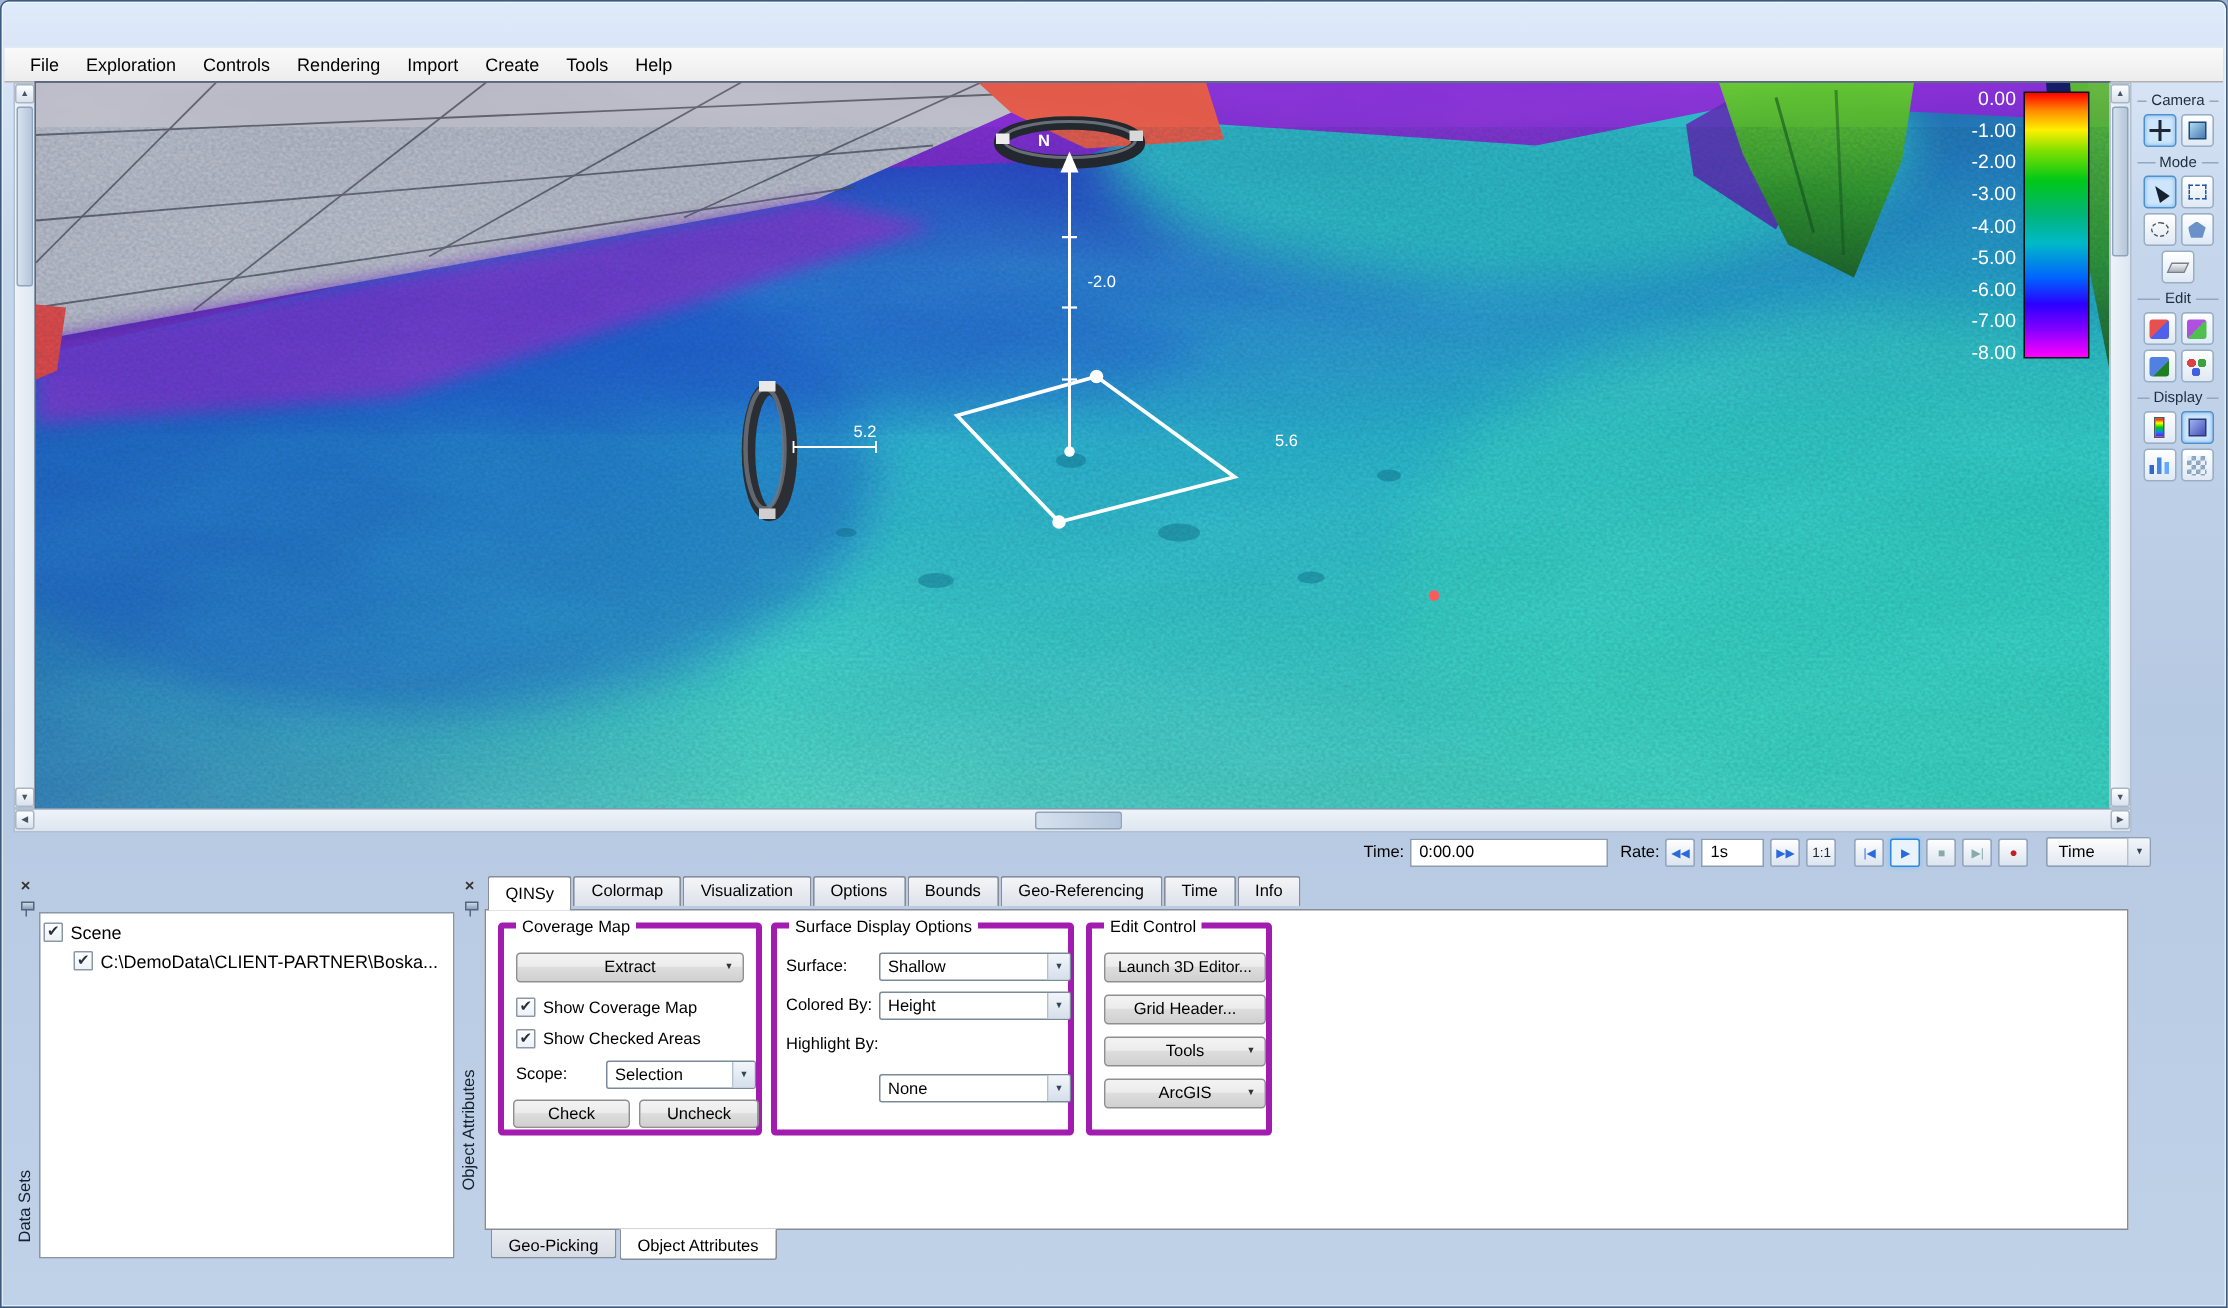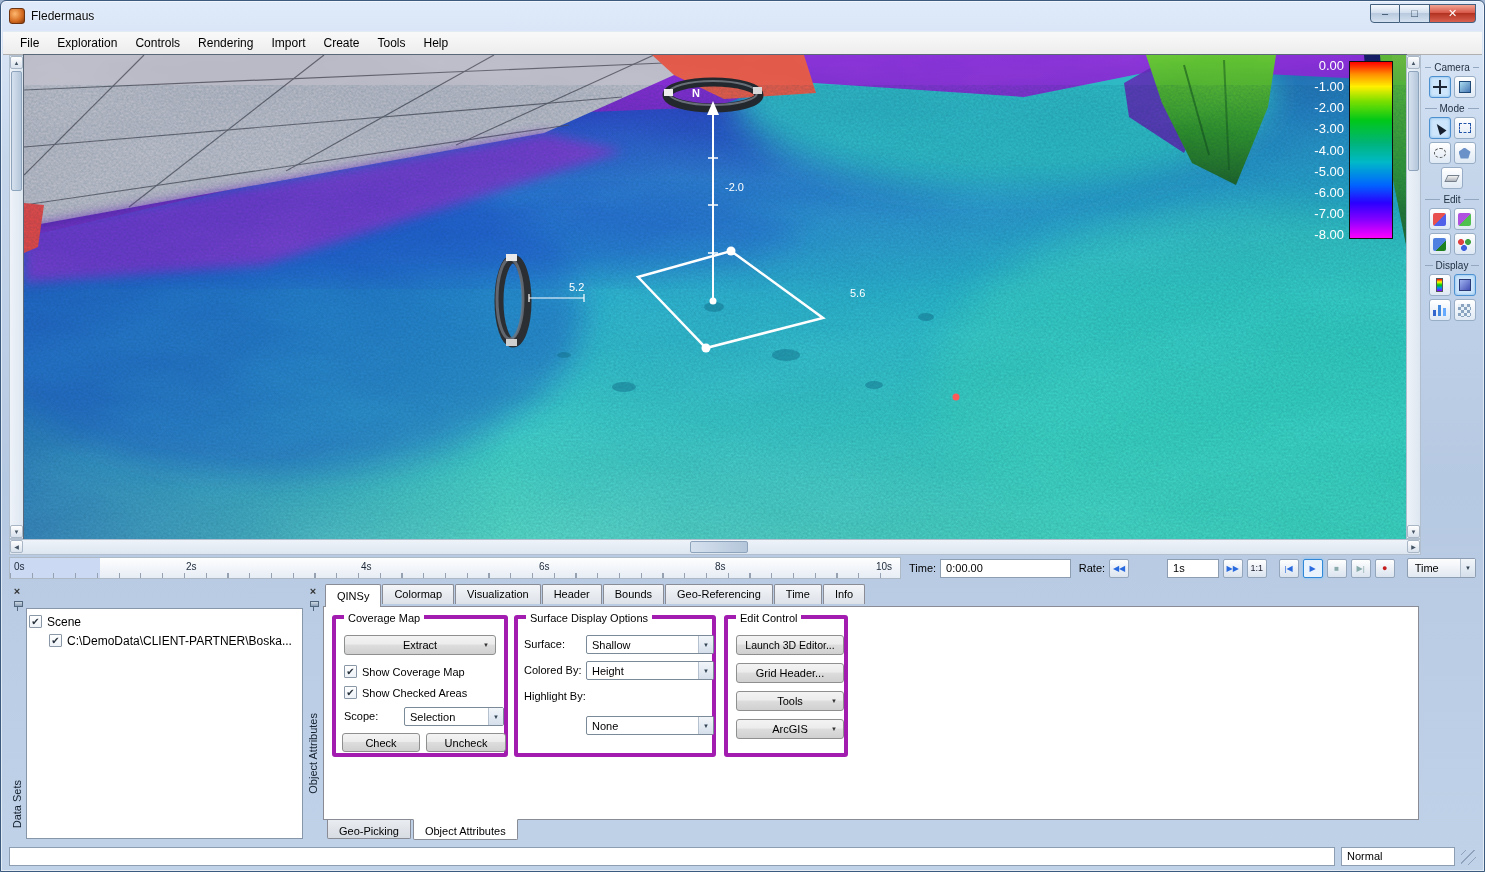"Fledermaus" div.titlebar { html: <div> <span></span> <span>Fledermaus</span> <div> <div>–</div> <div>□</div> <div>✕</div> </div> </div> -> none }
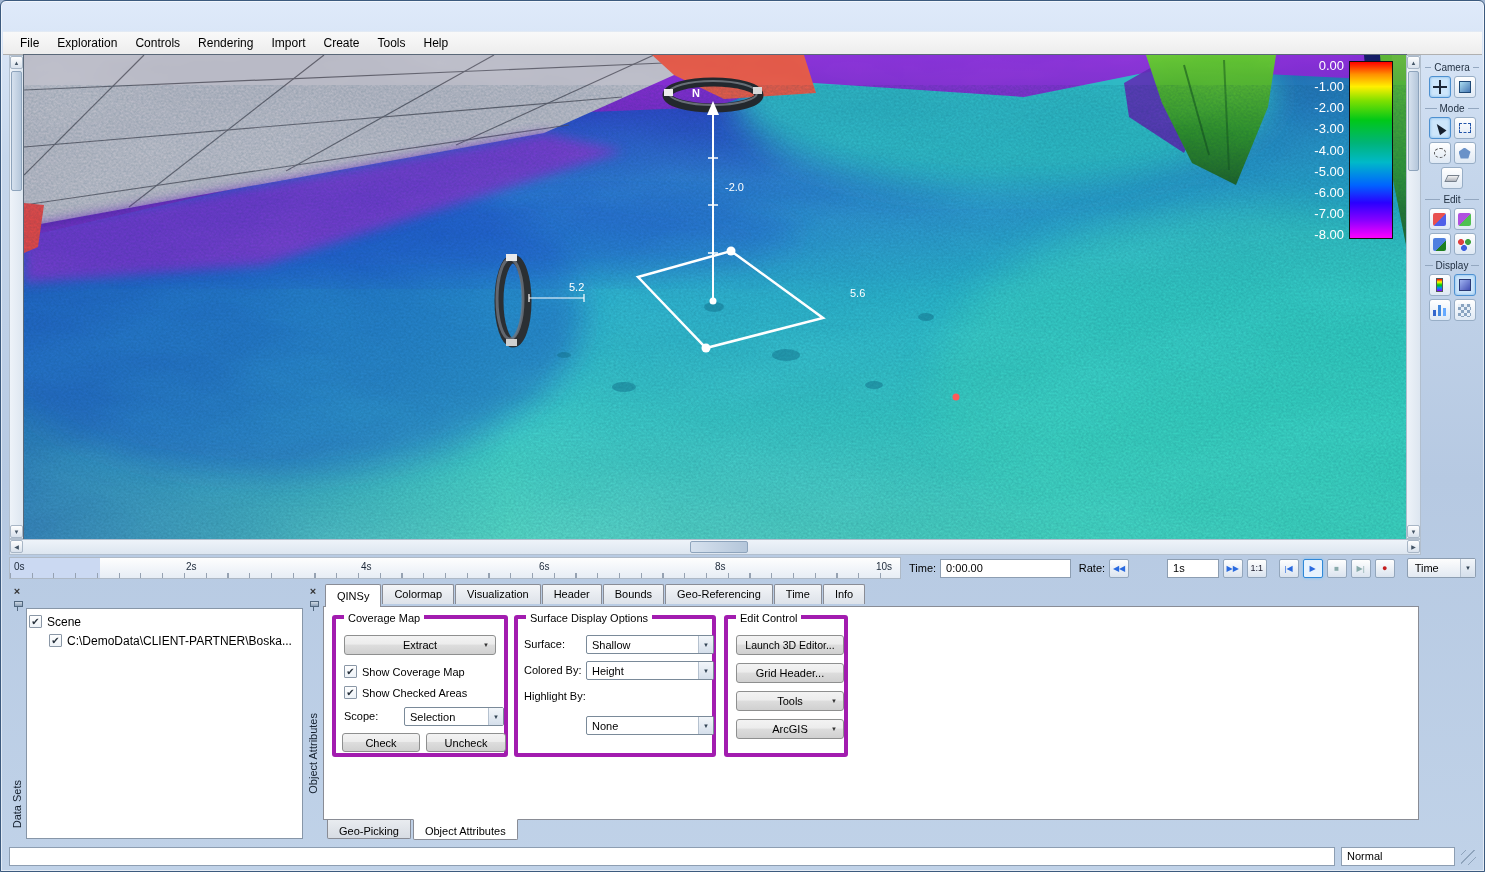"0s" div.ruler { html: <div> <div></div> <div></div> <span>0s</span> <span>2s</span> <span>4s</span> <span>6s</span> <span>8s</span> <span>10s</span> </div> -> none }
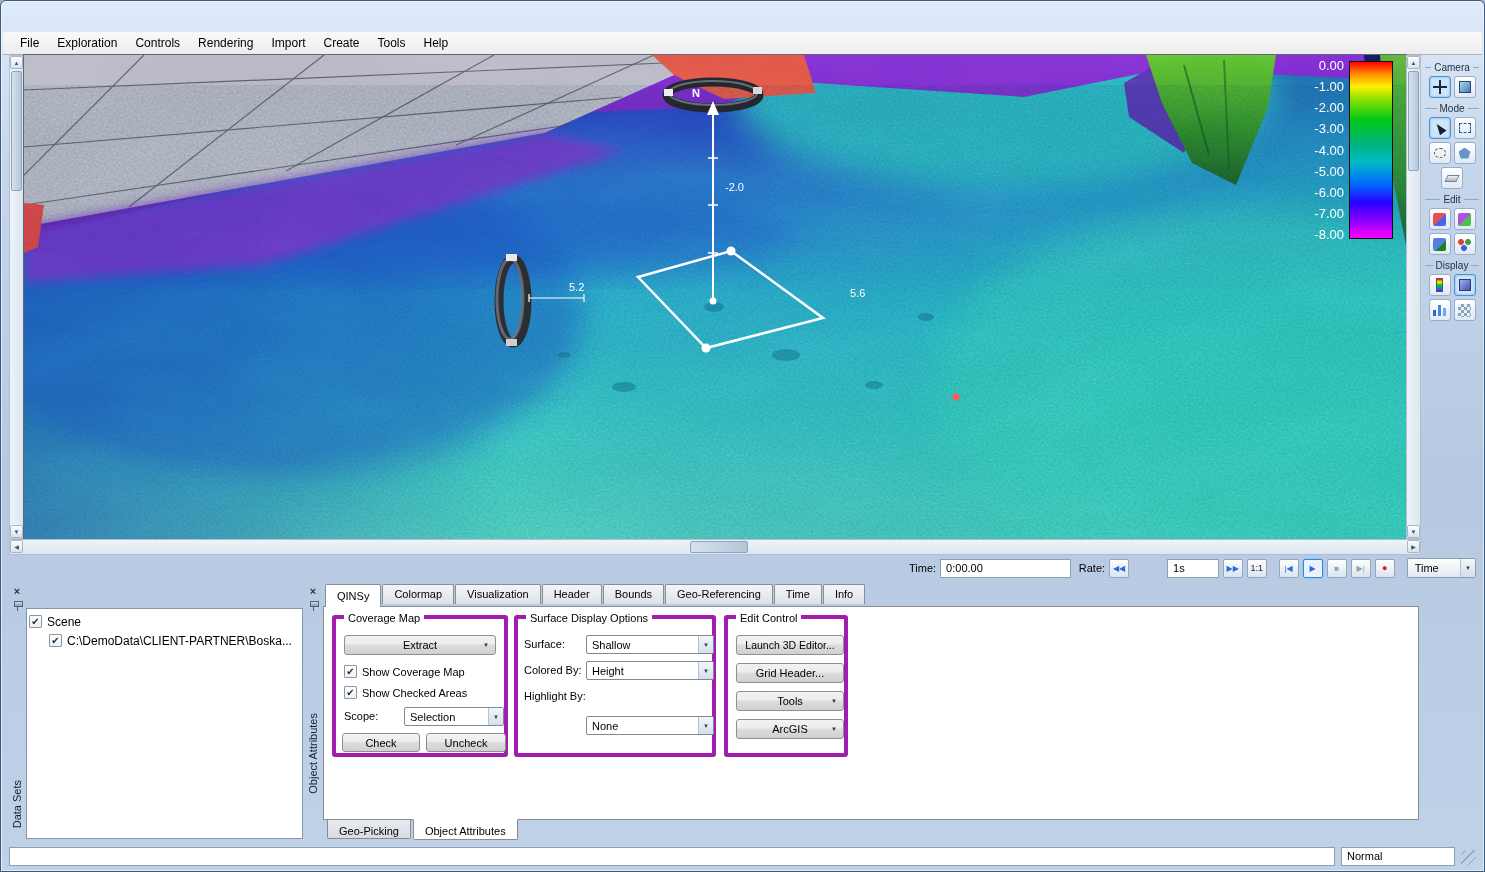"1s" .rate-field { margin-left: 34px -> none; width: 52px -> 42px }
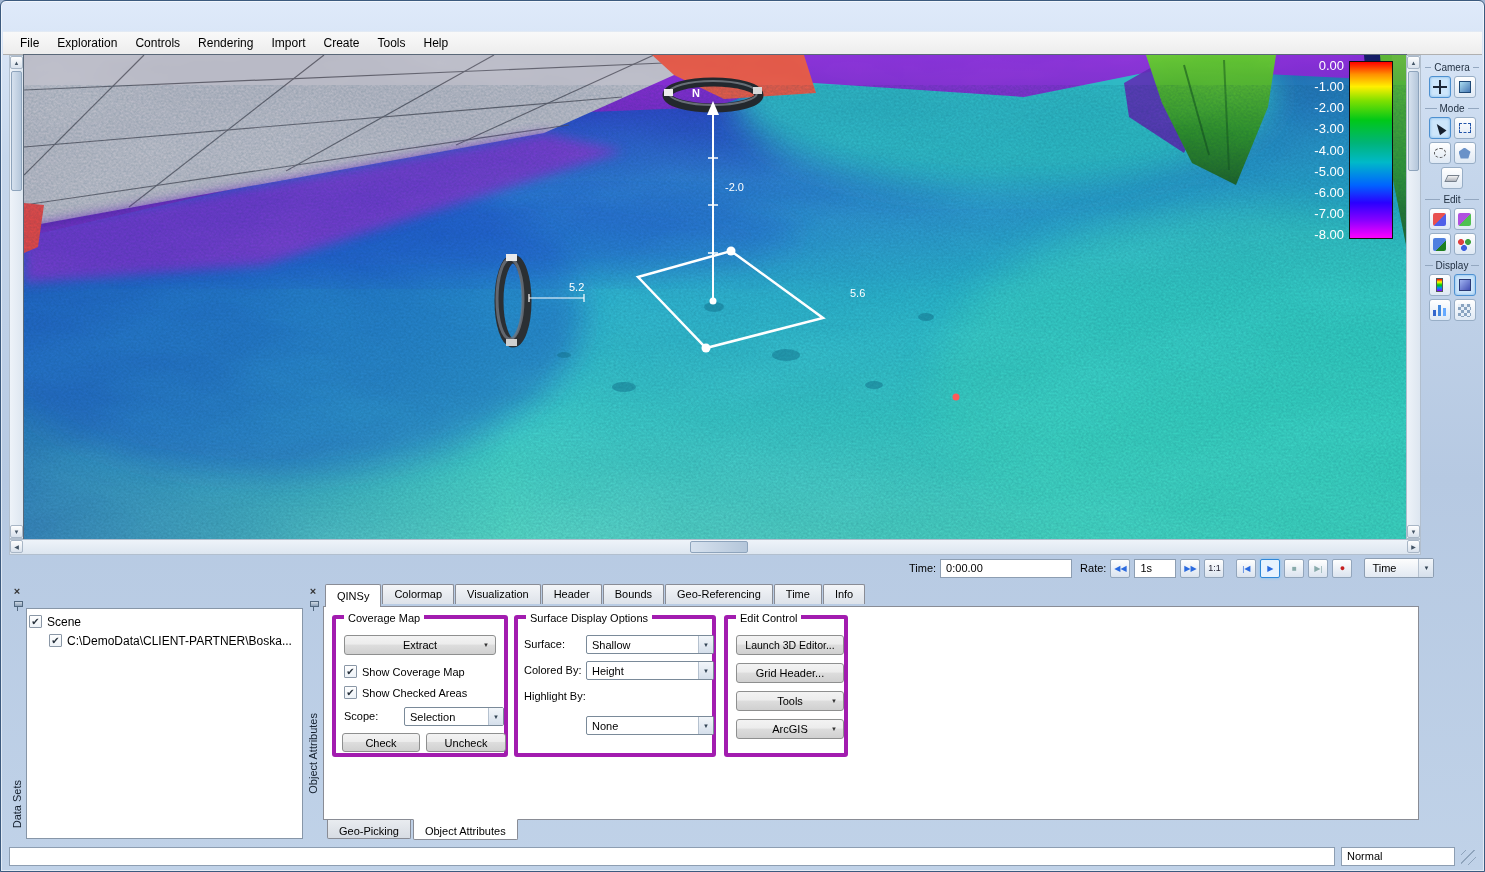"Header" div.tab { text: Header -> Options }
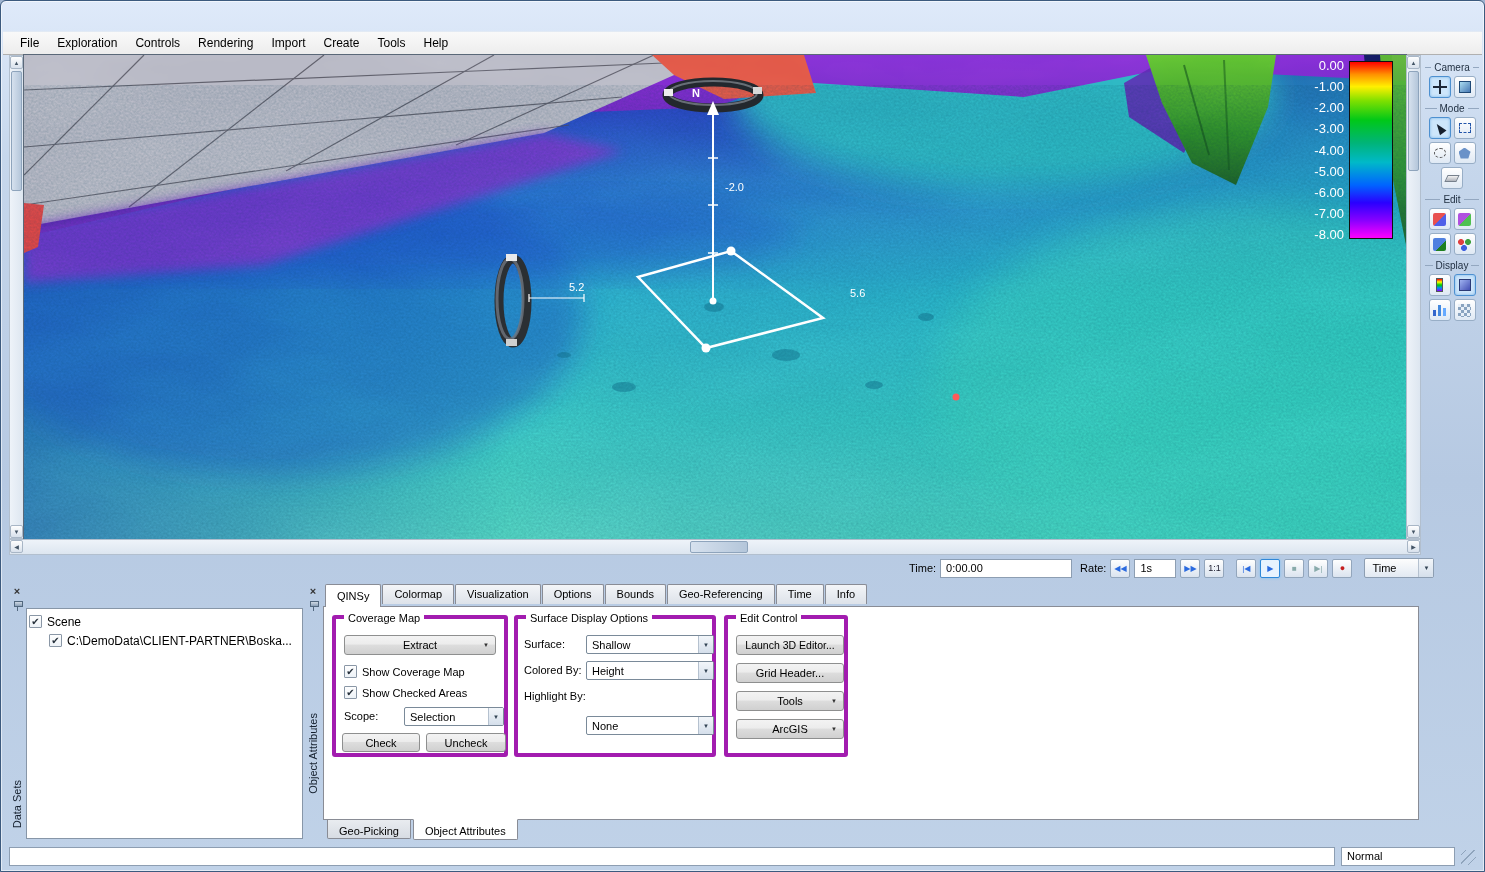"Normal" div.statusbar { html: <div> <div></div> <div>Normal</div> <div></div> </div> -> none }
